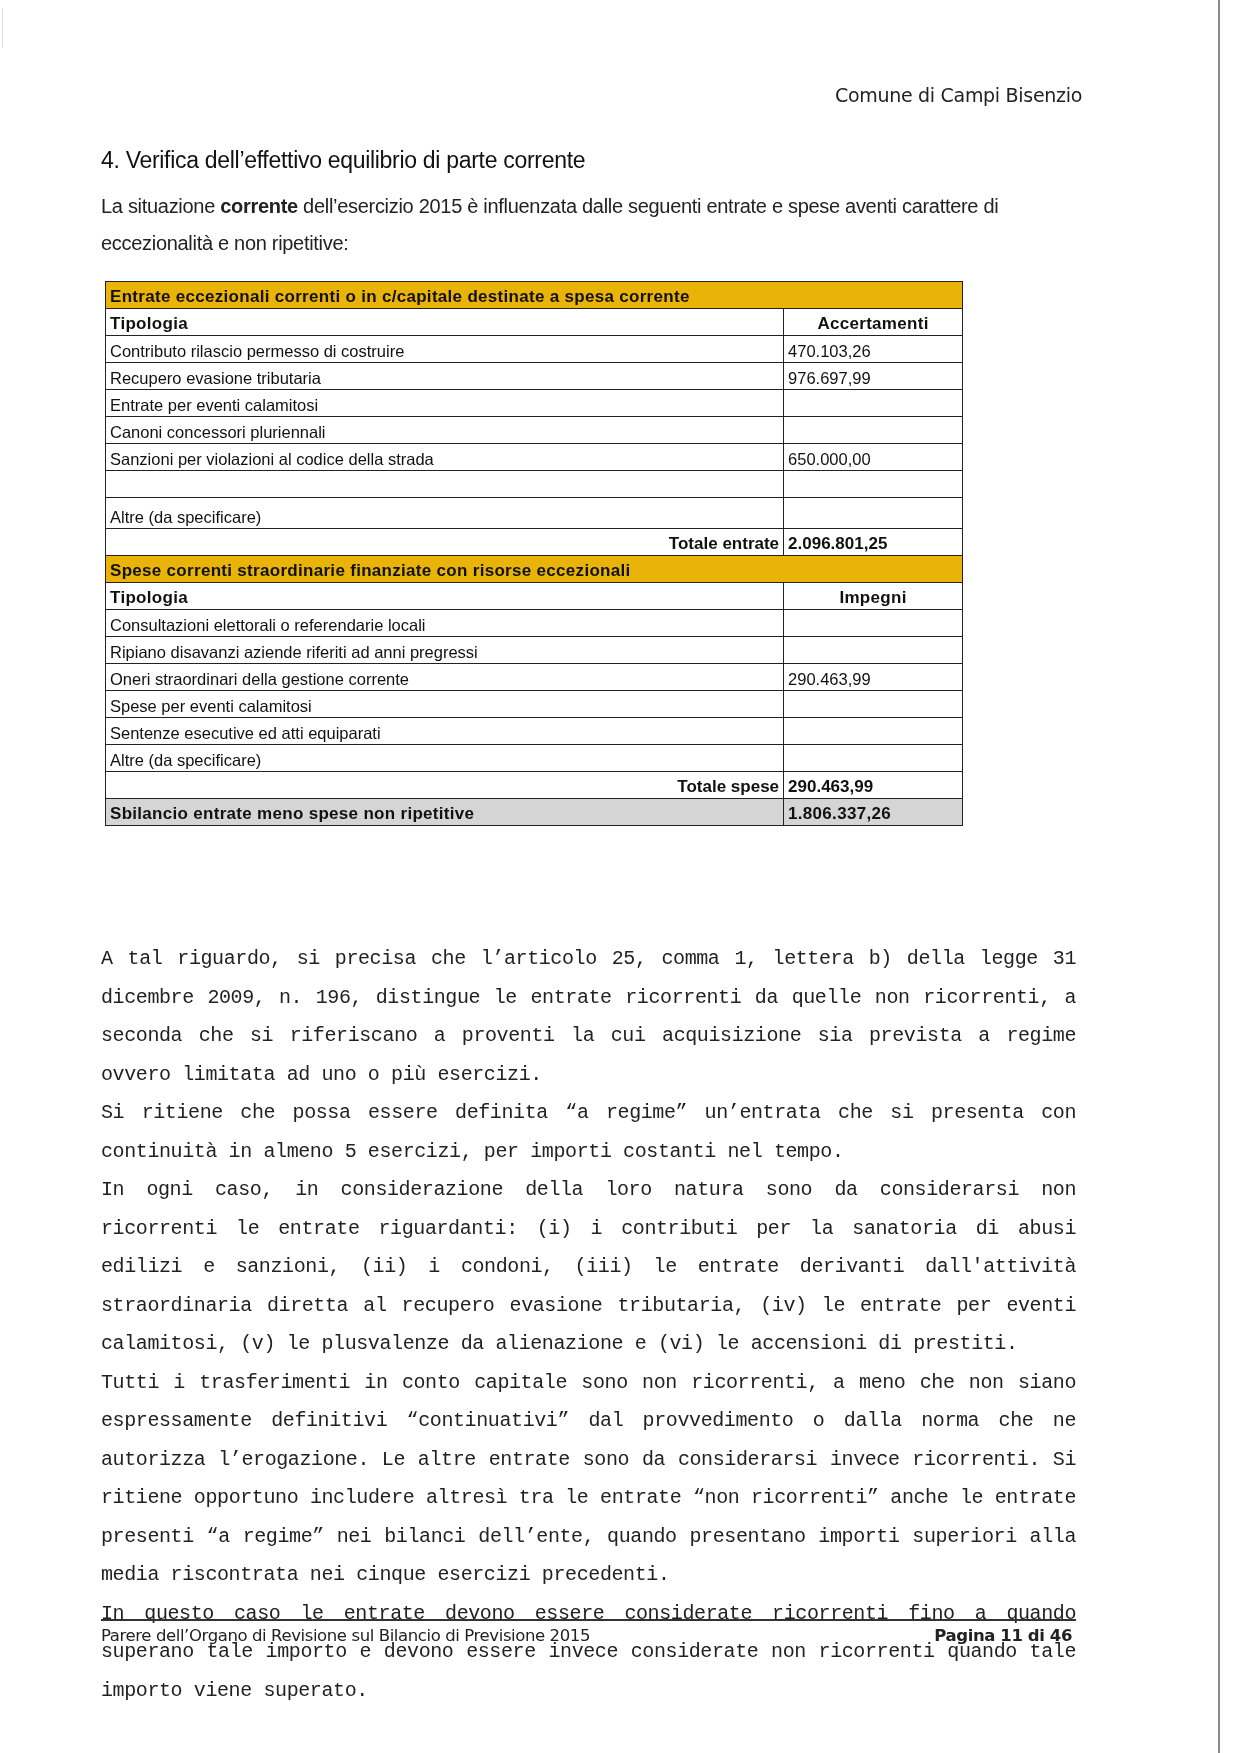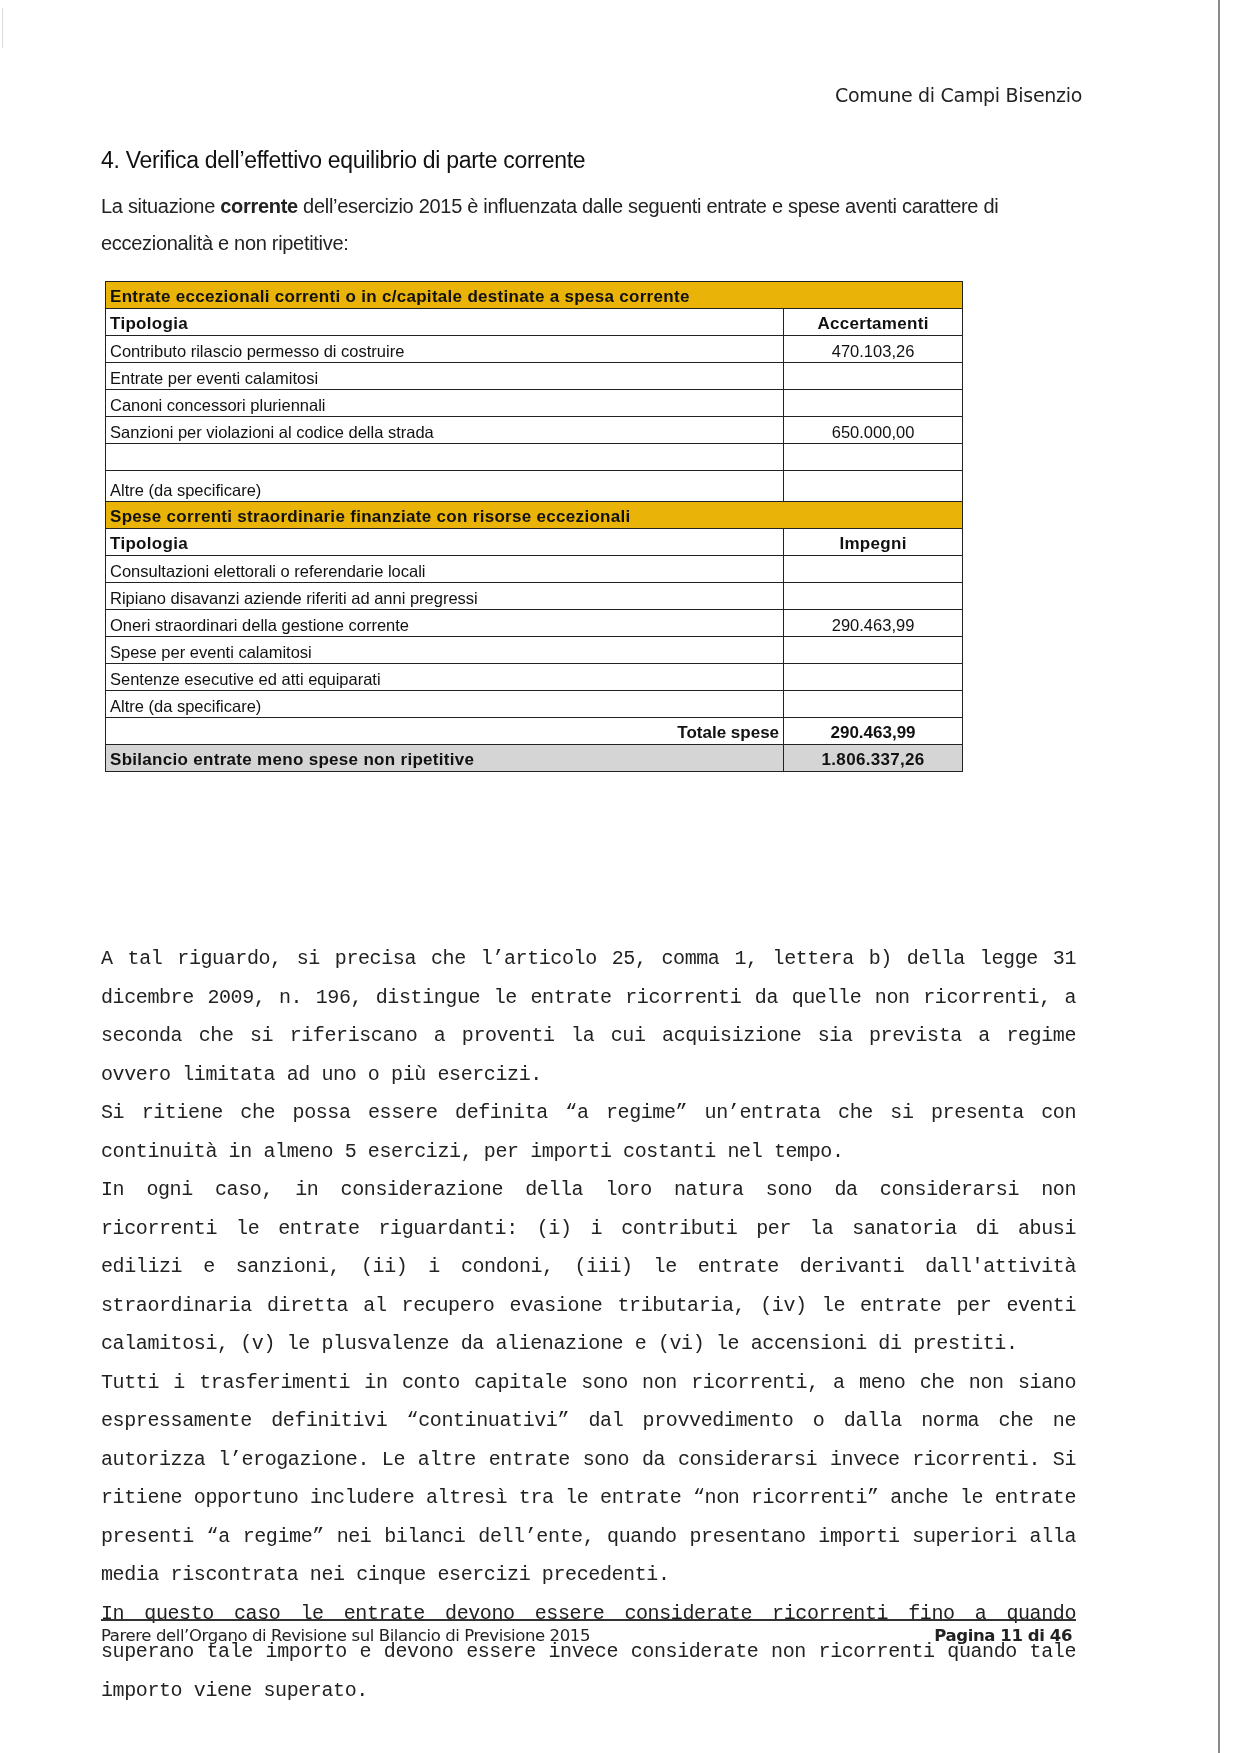"470.103,26" table.fin td.amt { text-align: center -> left }
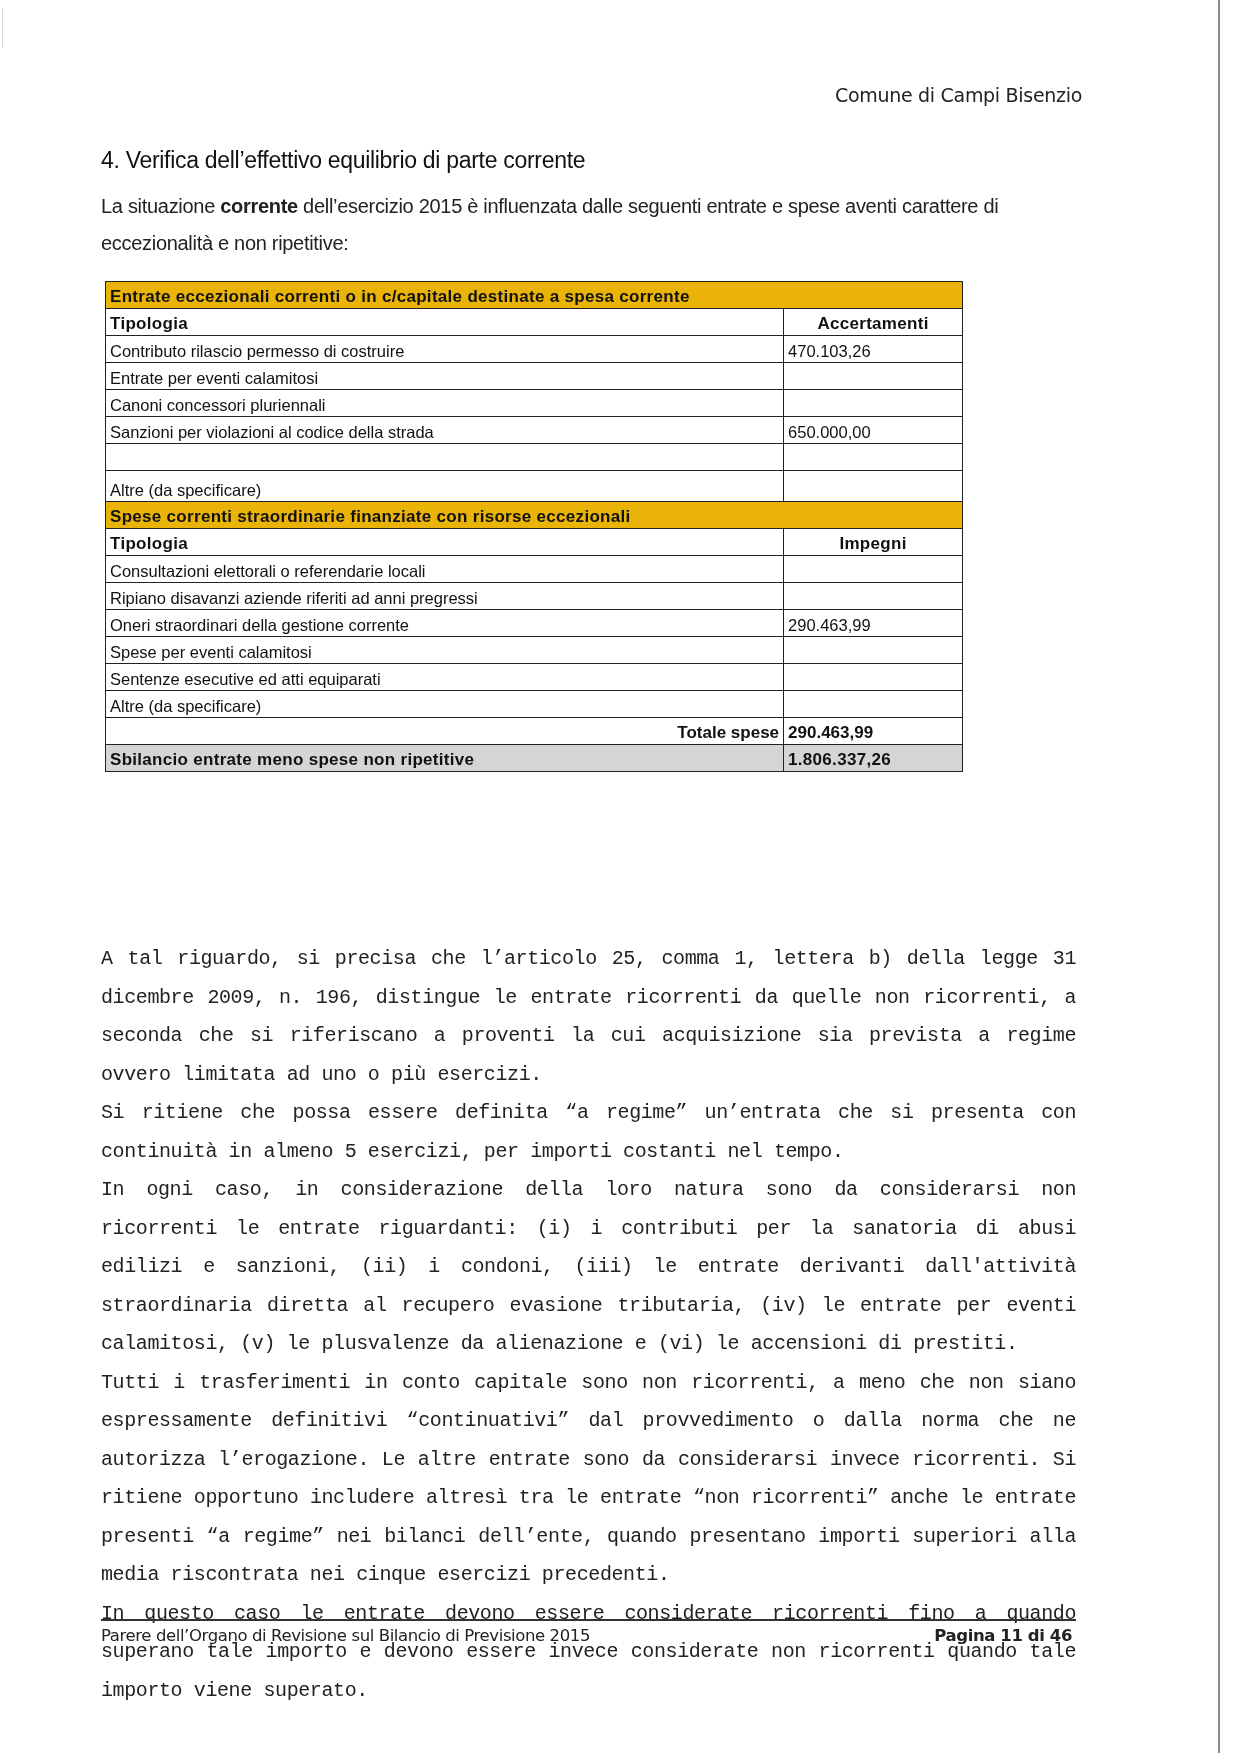"Recupero evasione tributaria" tr { html: none -> <tr> <td>Recupero evasione tributaria</td> <td>976.697,99</td> </tr> }
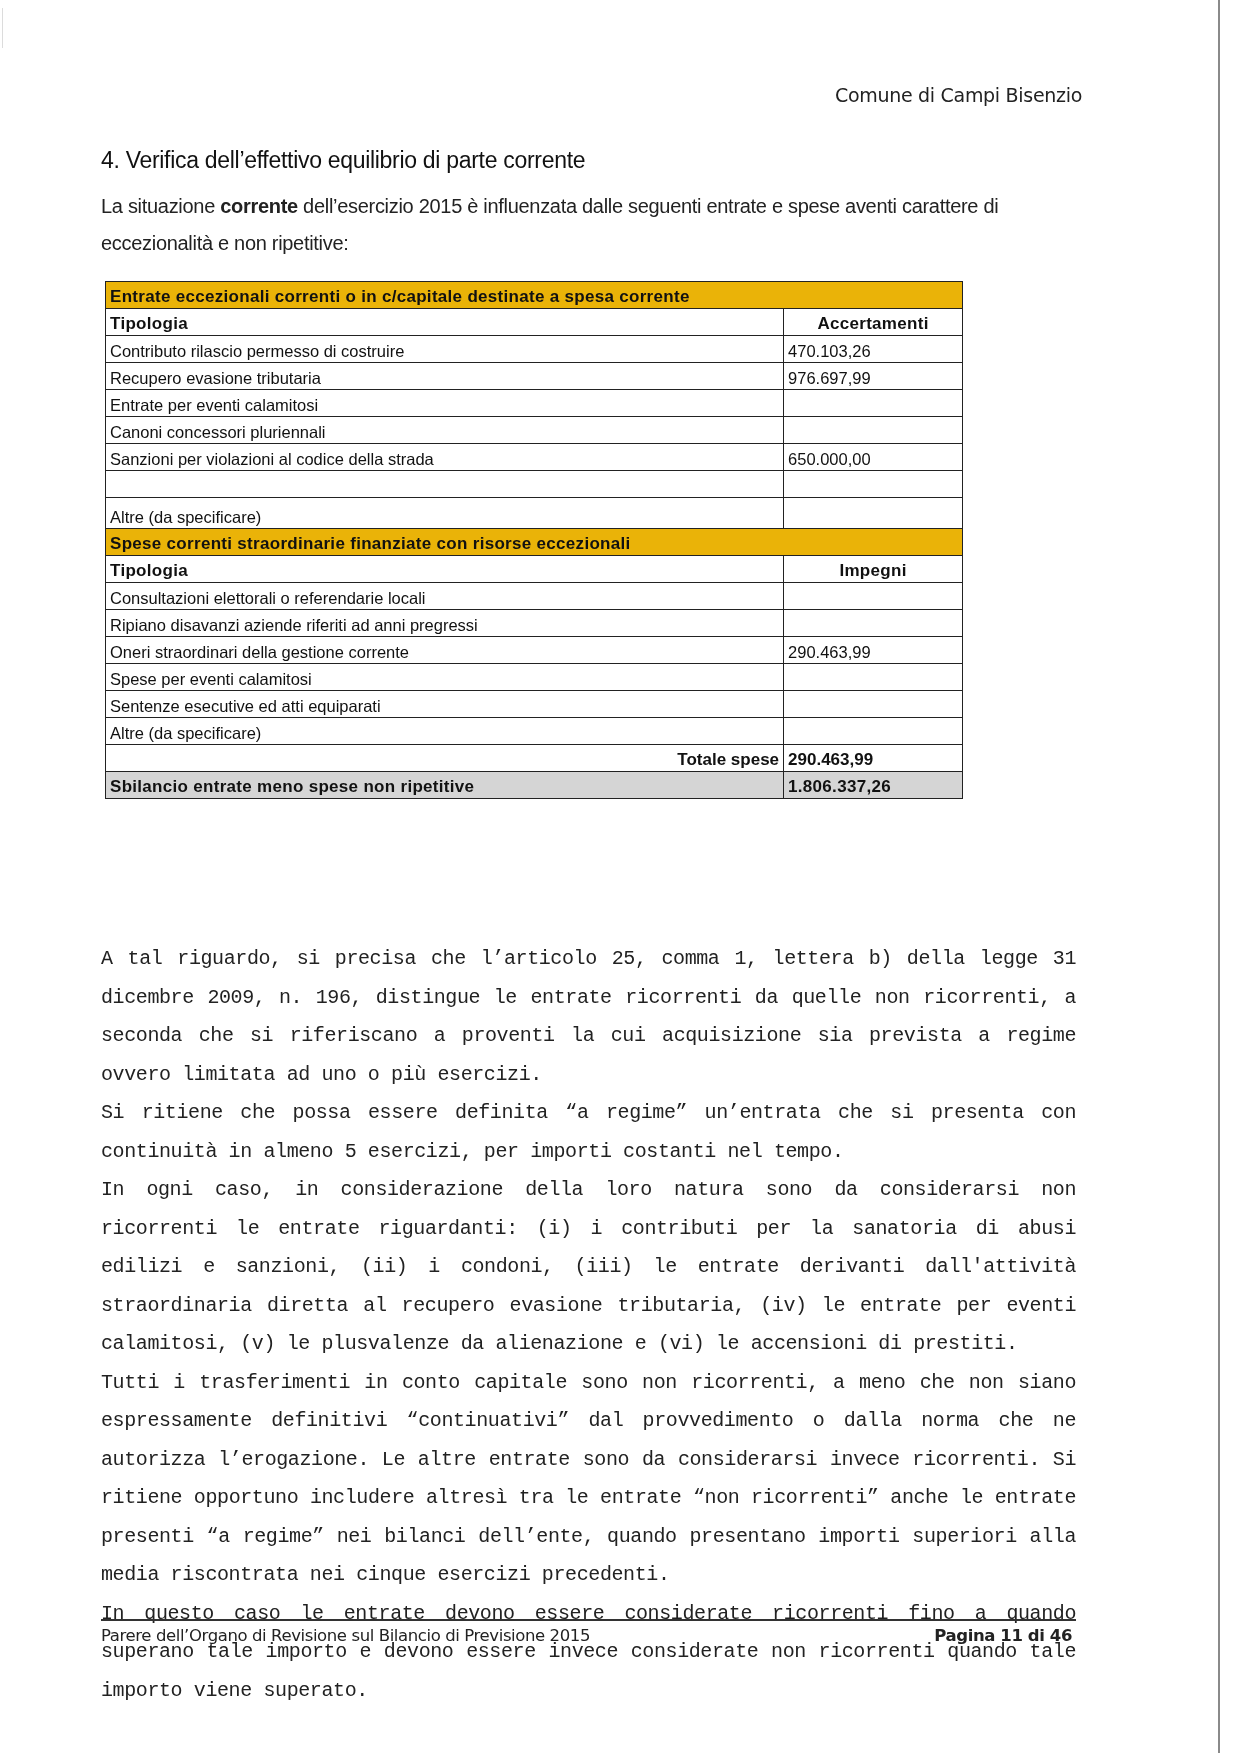"Totale entrate" tr.total { html: none -> <tr> <td>Totale entrate</td> <td>2.096.801,25</td> </tr> }
